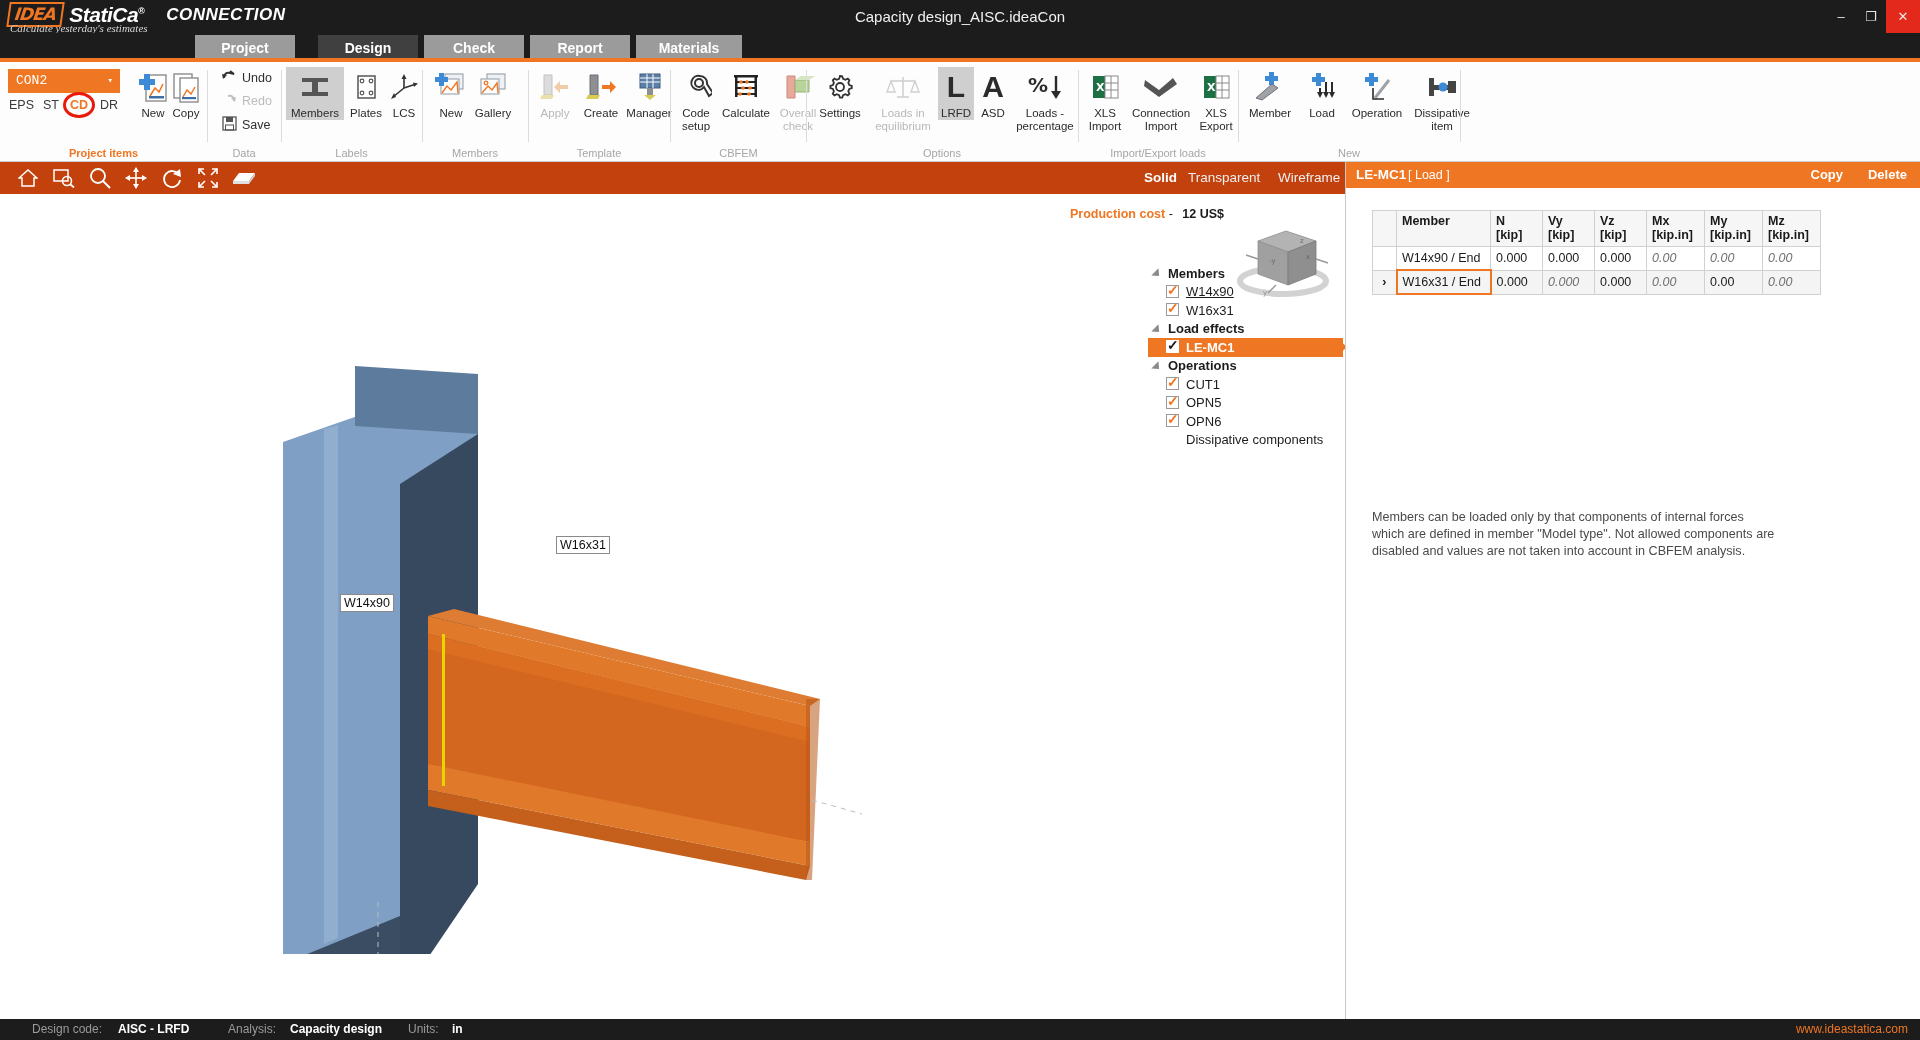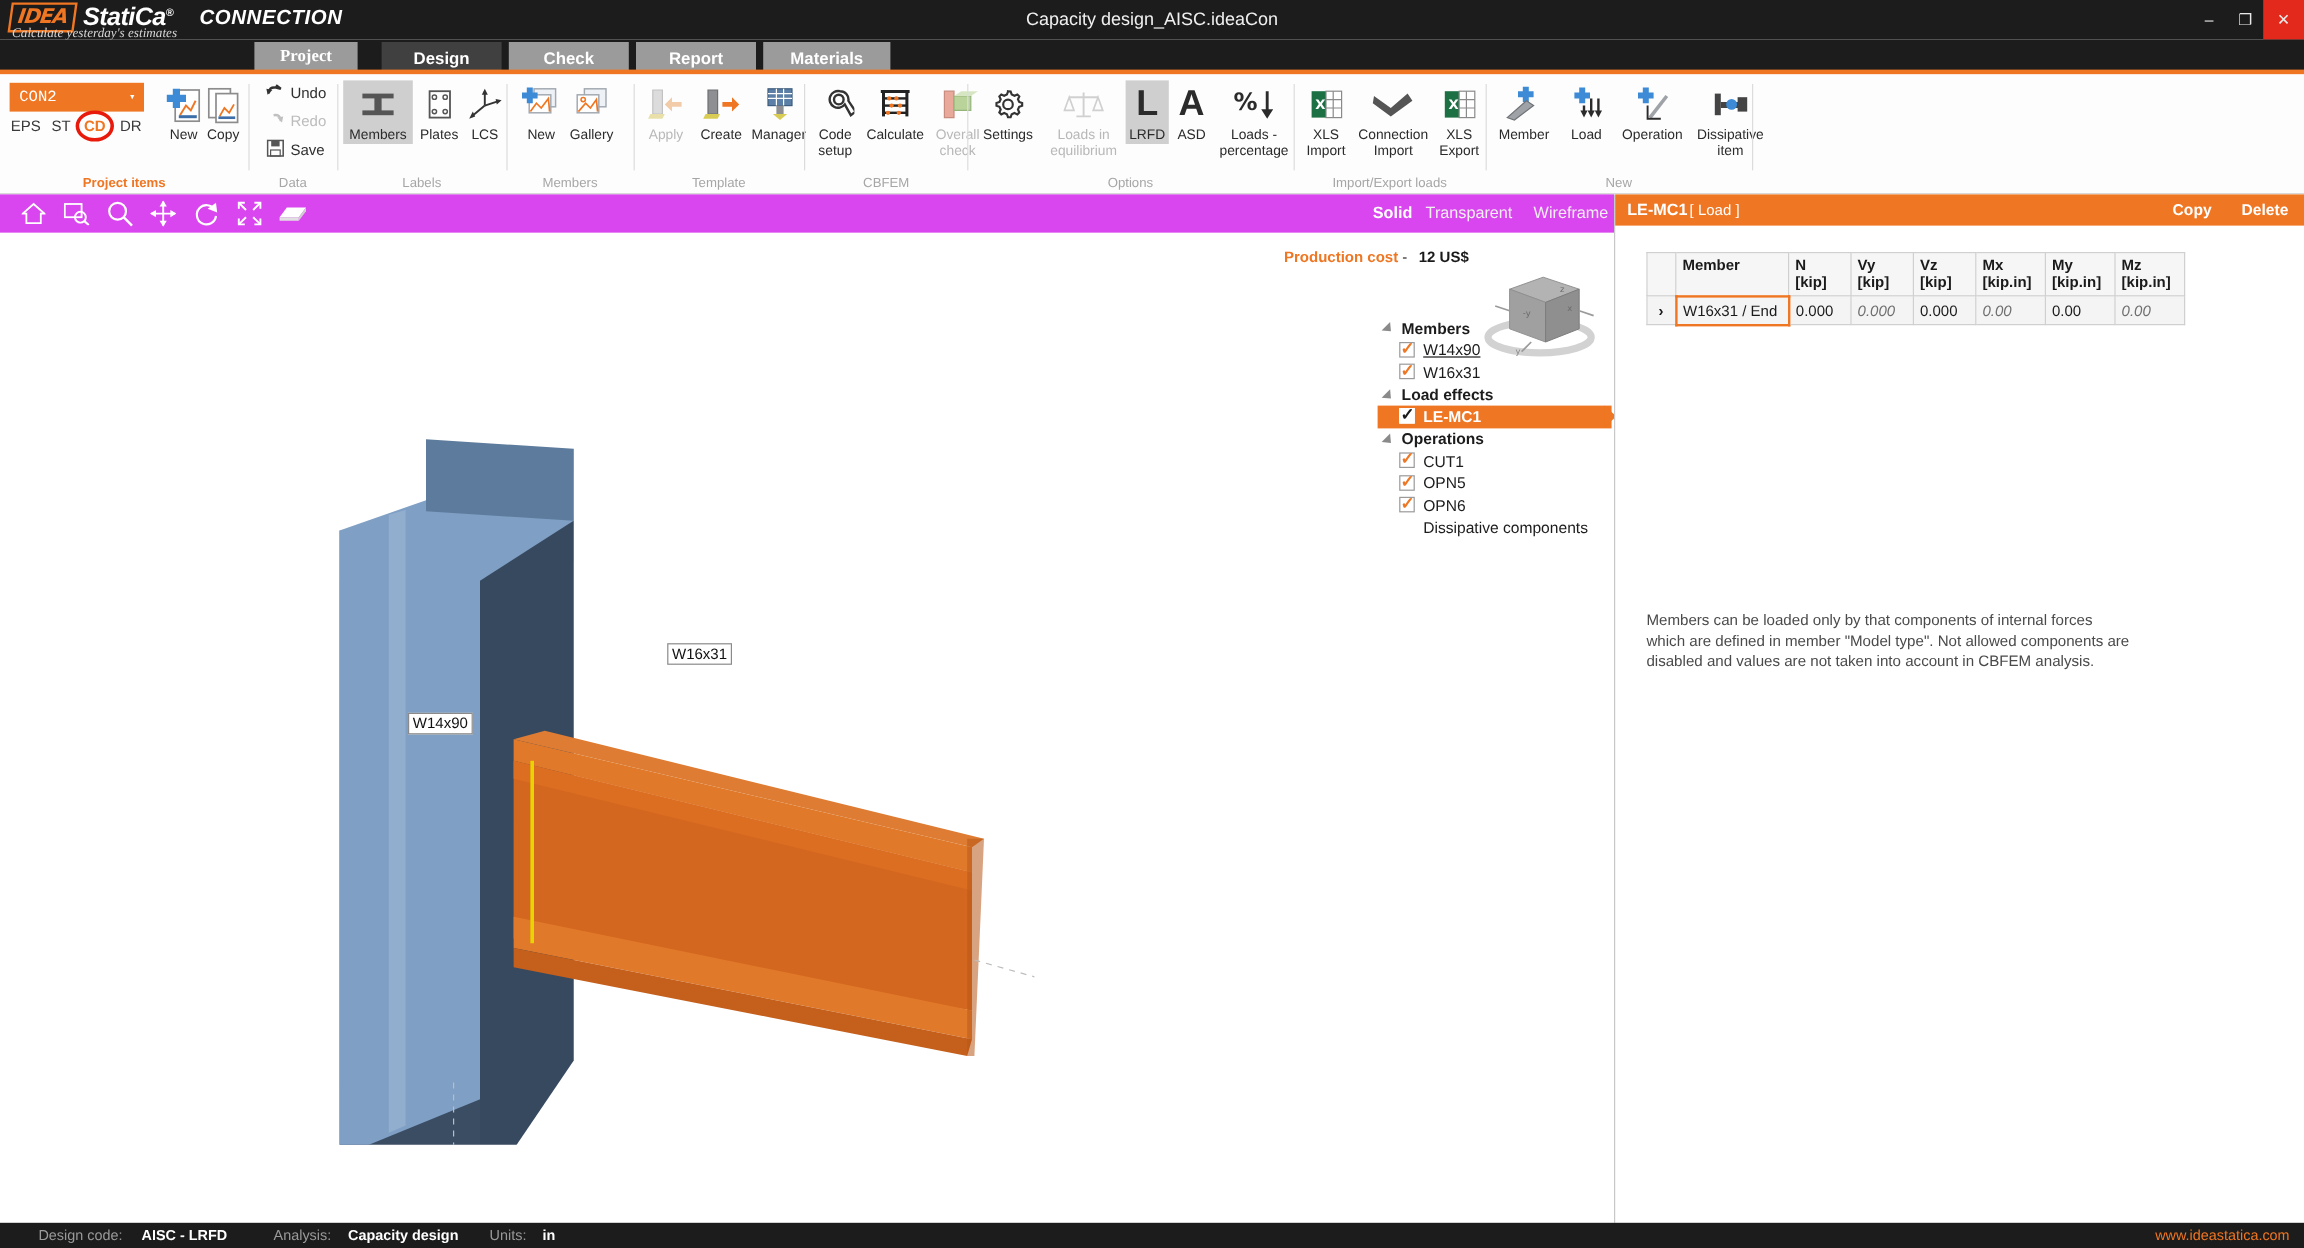"Project" div.tab { font-family: Liberation Serif, serif -> none; left: 212px -> 195px; width: 86px -> 100px }
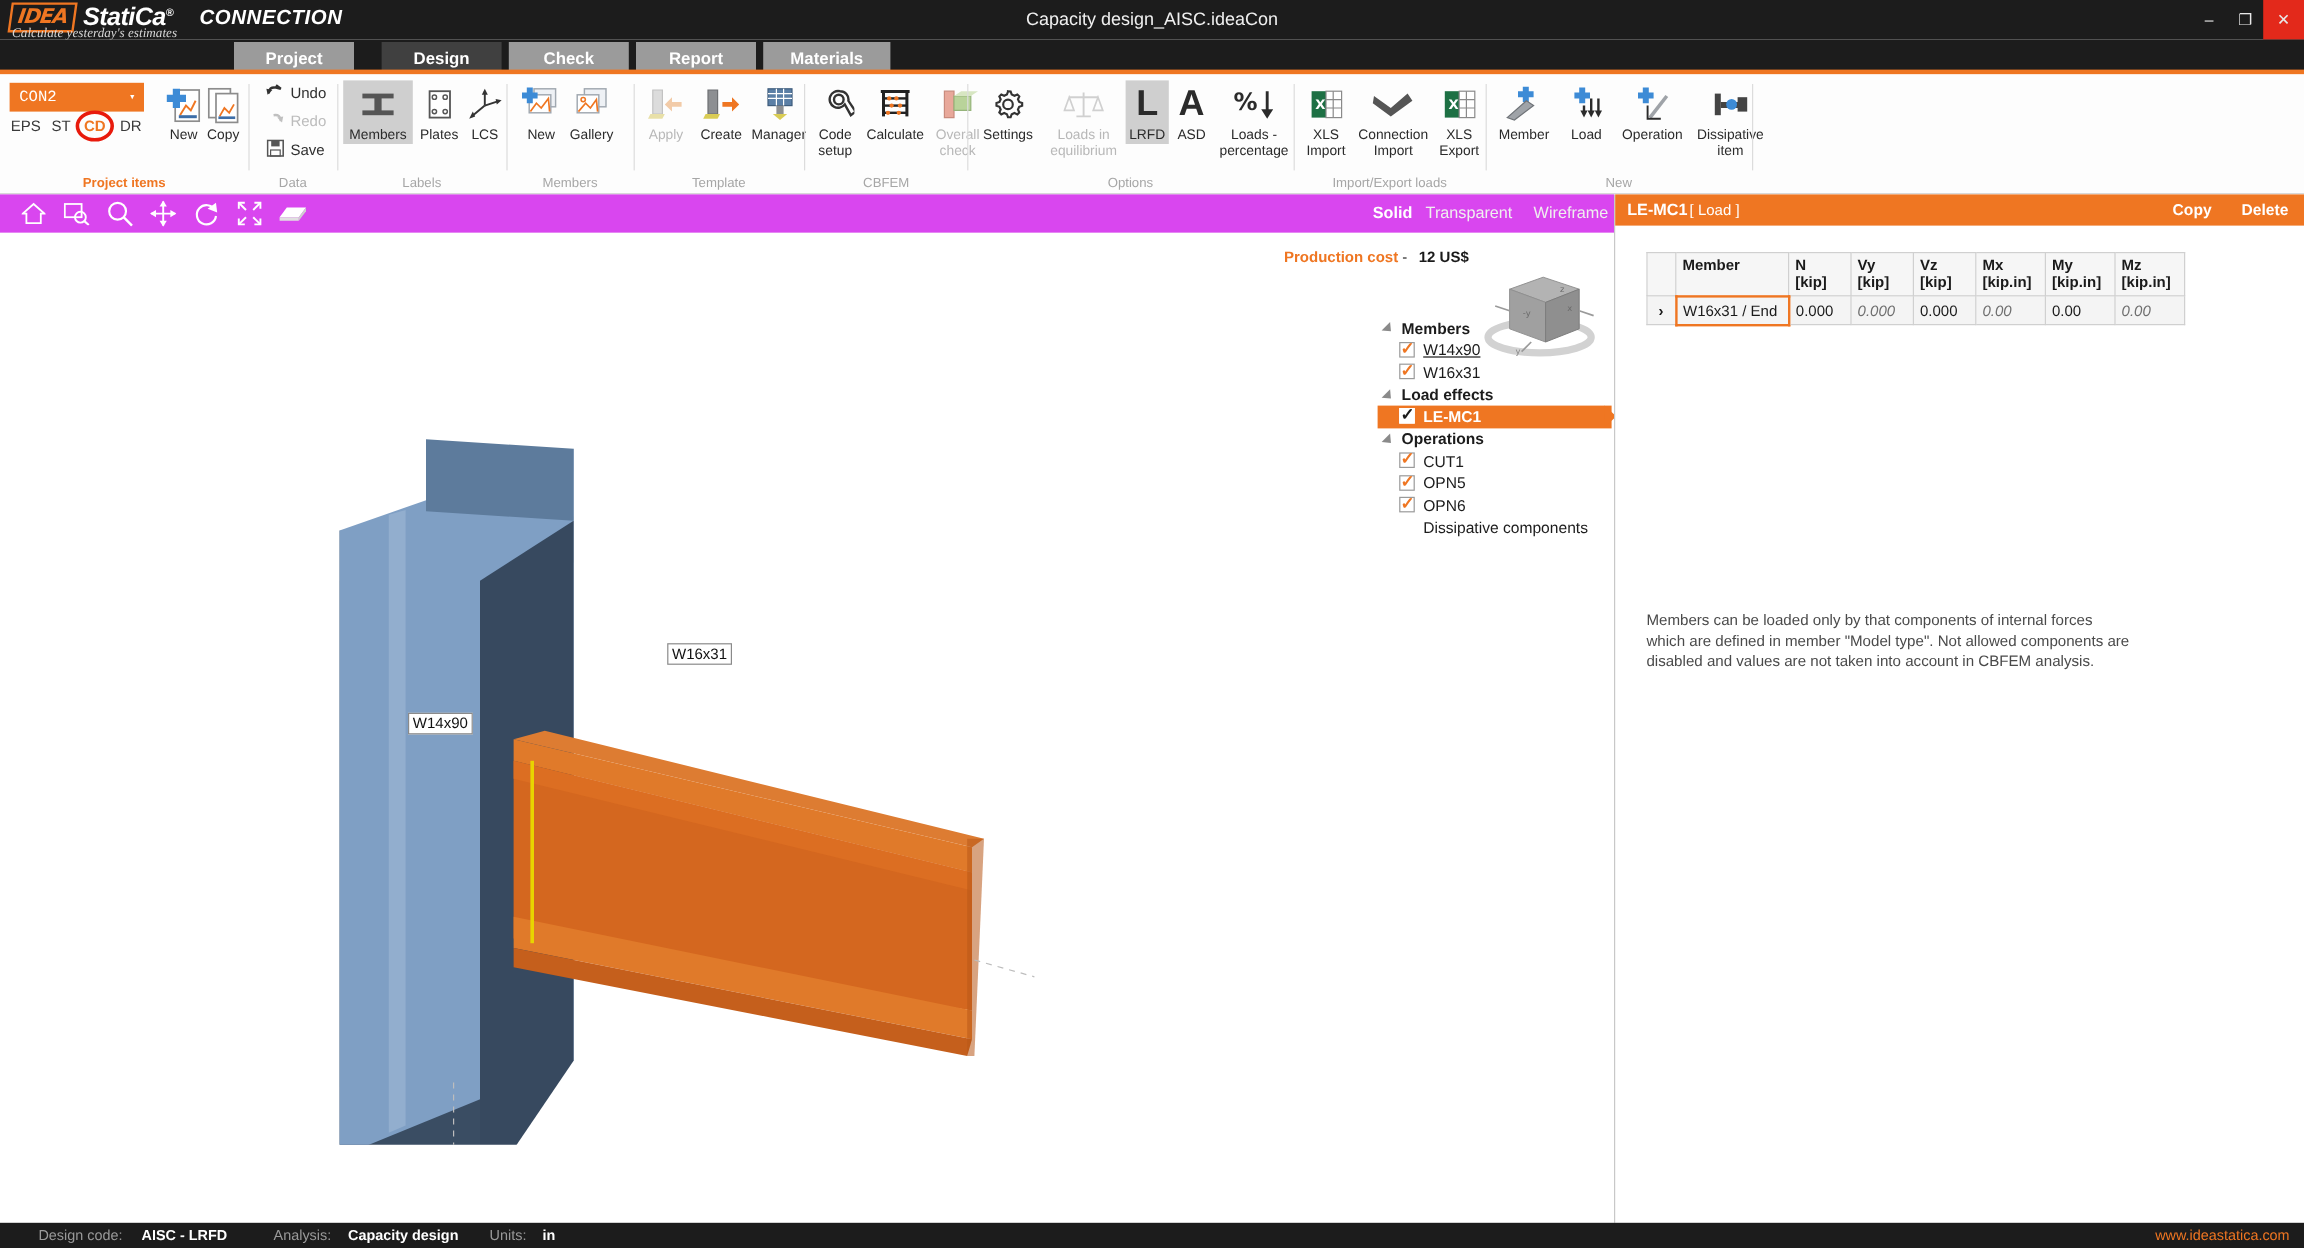"Solid" .viewbar { background: #d946ef -> #c2410c }
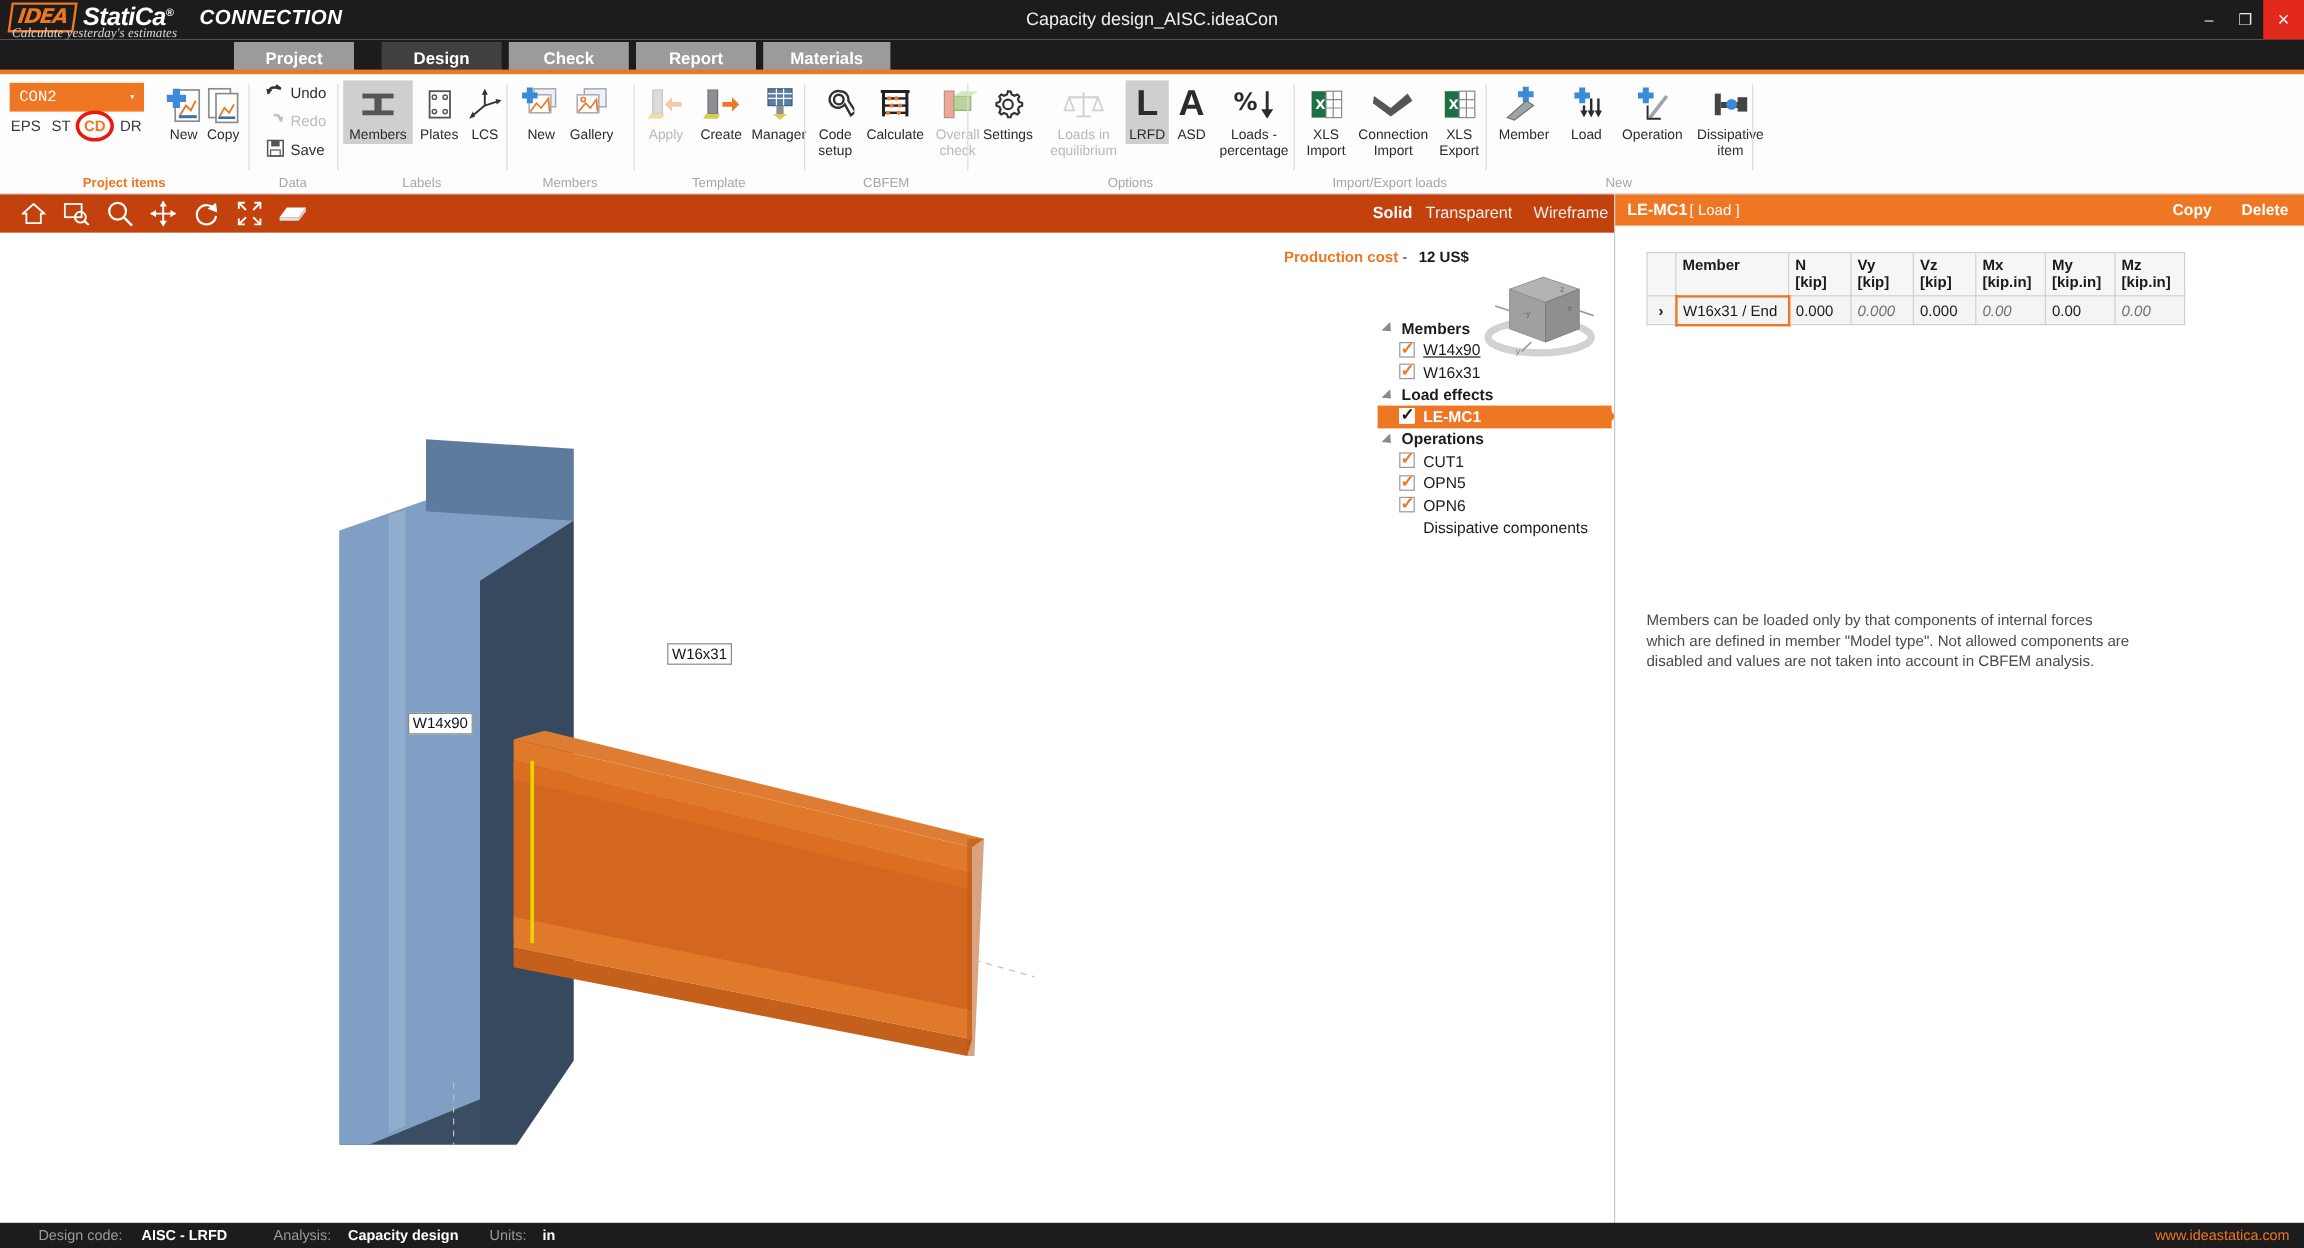"W14x90 / End" tr { html: none -> <tr> <td></td> <td>W14x90 / End</td> <td>0.000</td> <td>0.000</td> <td>0.000</td> <td>0.00</td> <td>0.00</td> <td>0.00</td> </tr> }
